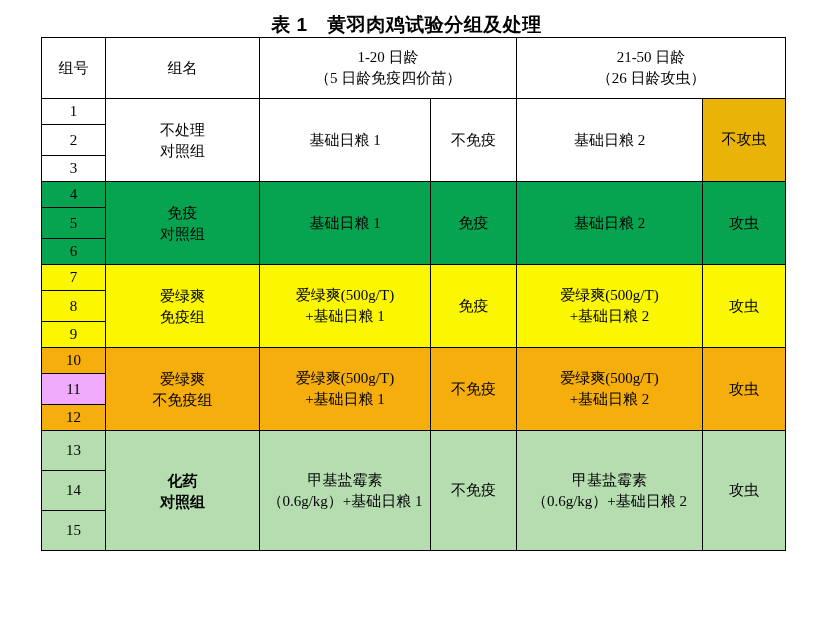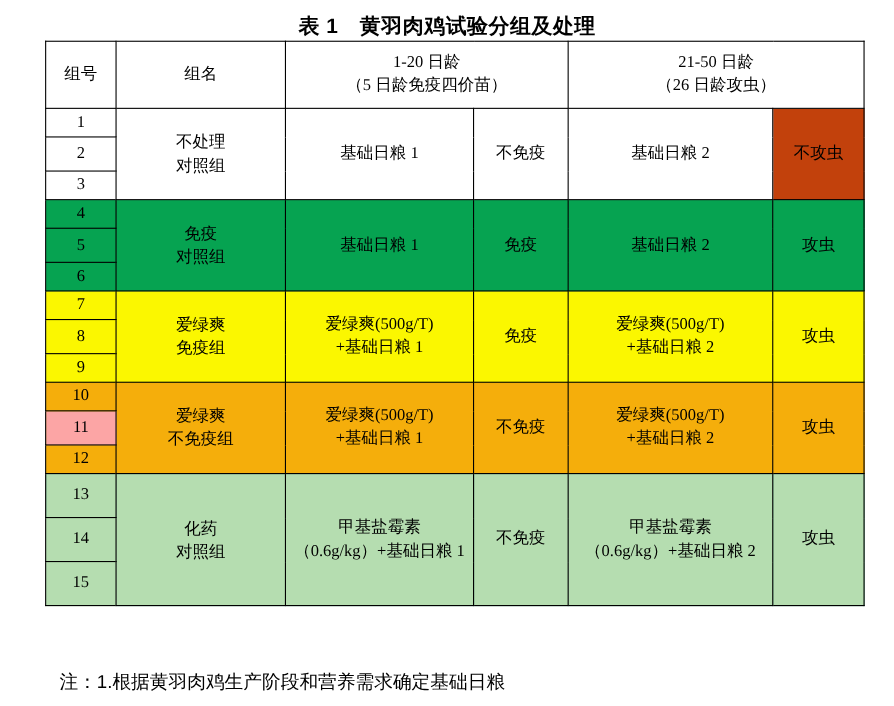"不攻虫" td.treat { background-color: #c2410c -> #eab308 }
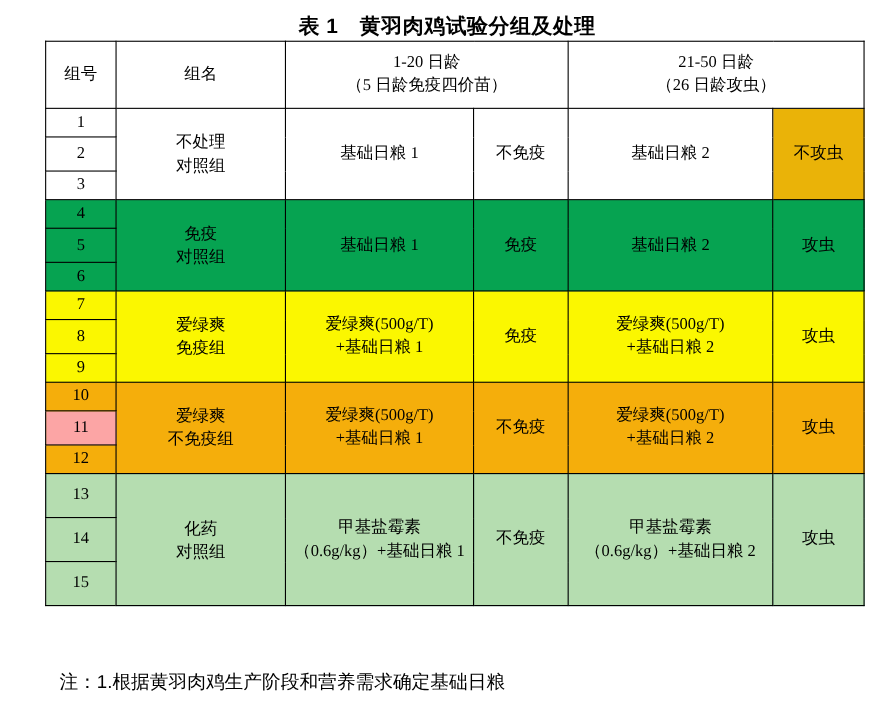"11" td.num-cell { background-color: #fca5a5 -> #f0abfc }
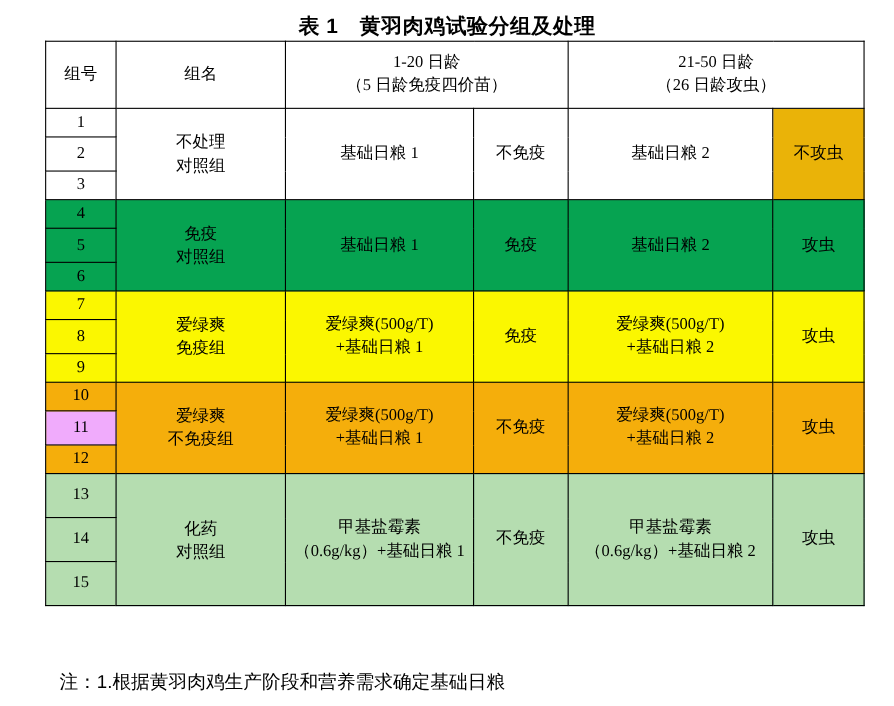"化药" td.grp-name { font-weight: none -> bold }
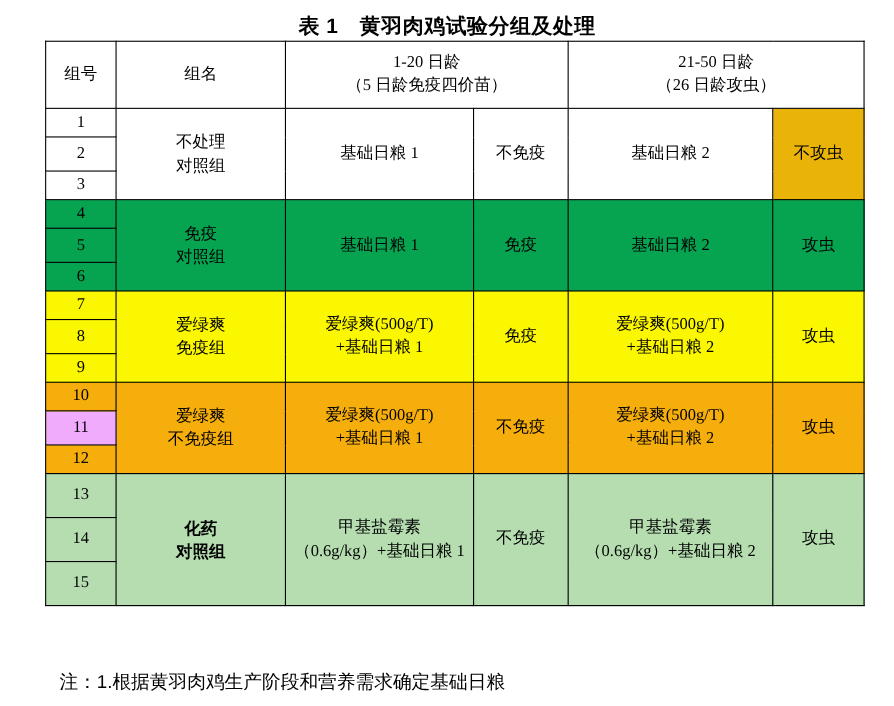"注：1.根据黄羽肉鸡生产阶段和营养需求确定基础日粮" div.note { html: <div>注：1.根据黄羽肉鸡生产阶段和营养需求确定基础日粮</div> -> none }
